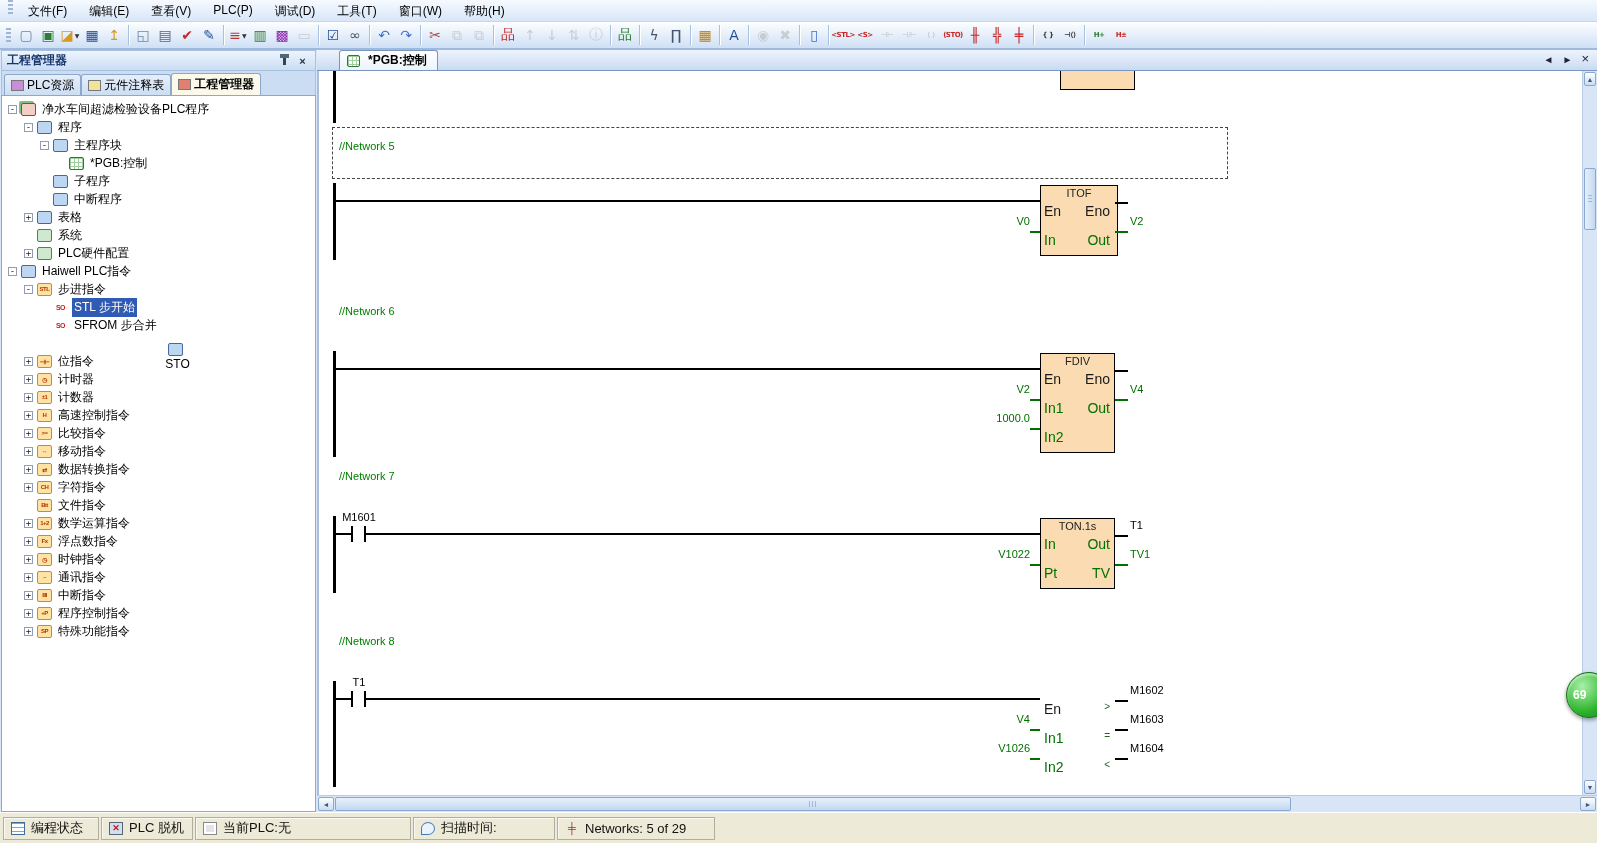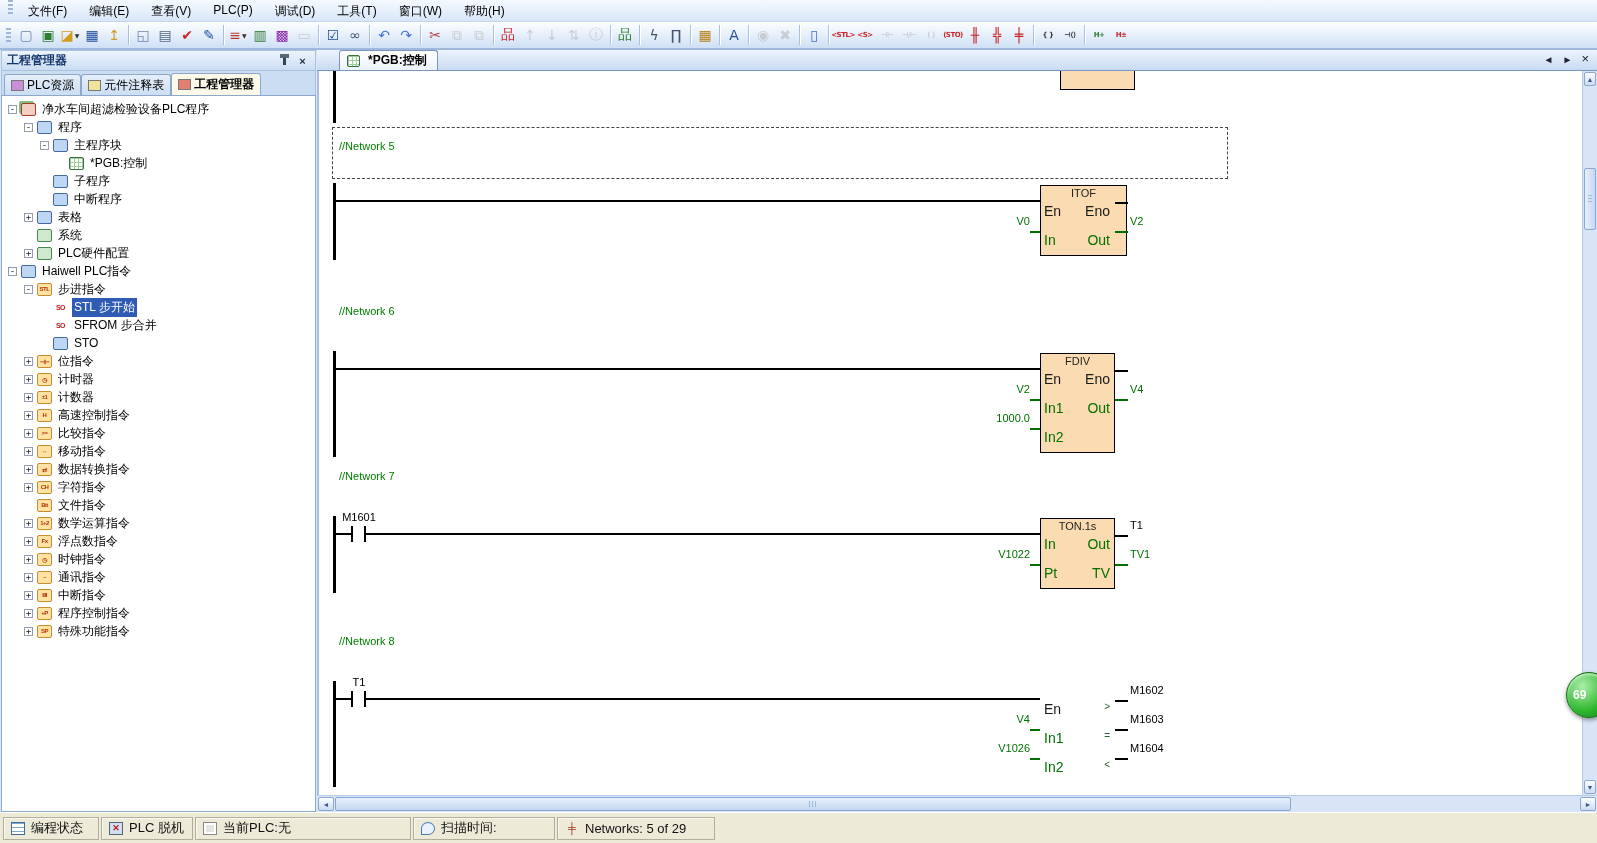"ITOF" div.lblk { width: 87px -> 78px }
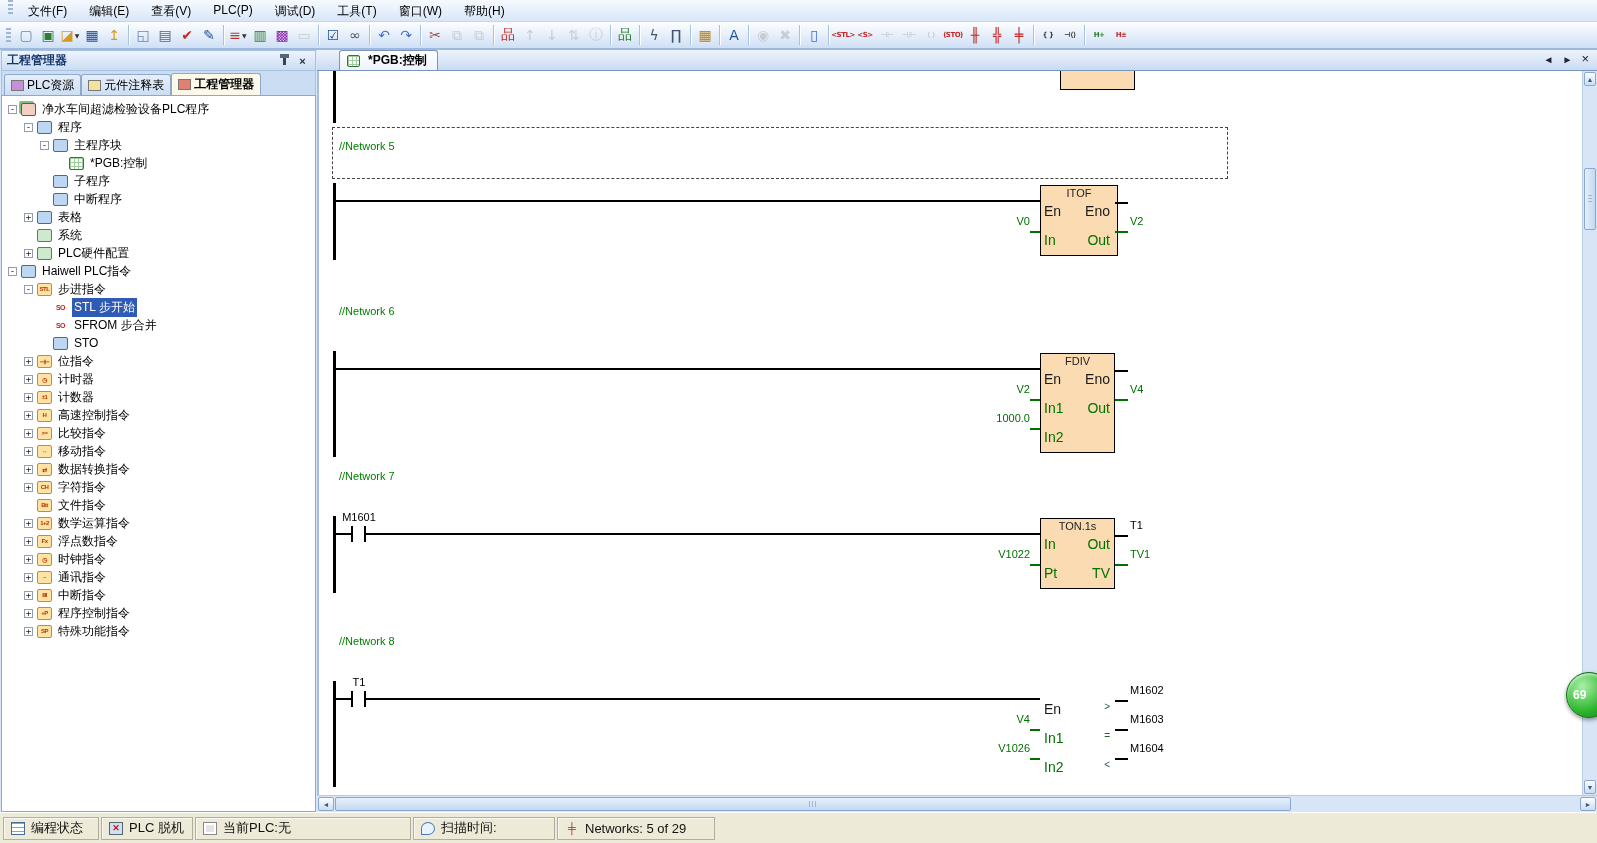"STO" div.trow { flex-direction: none -> column }
